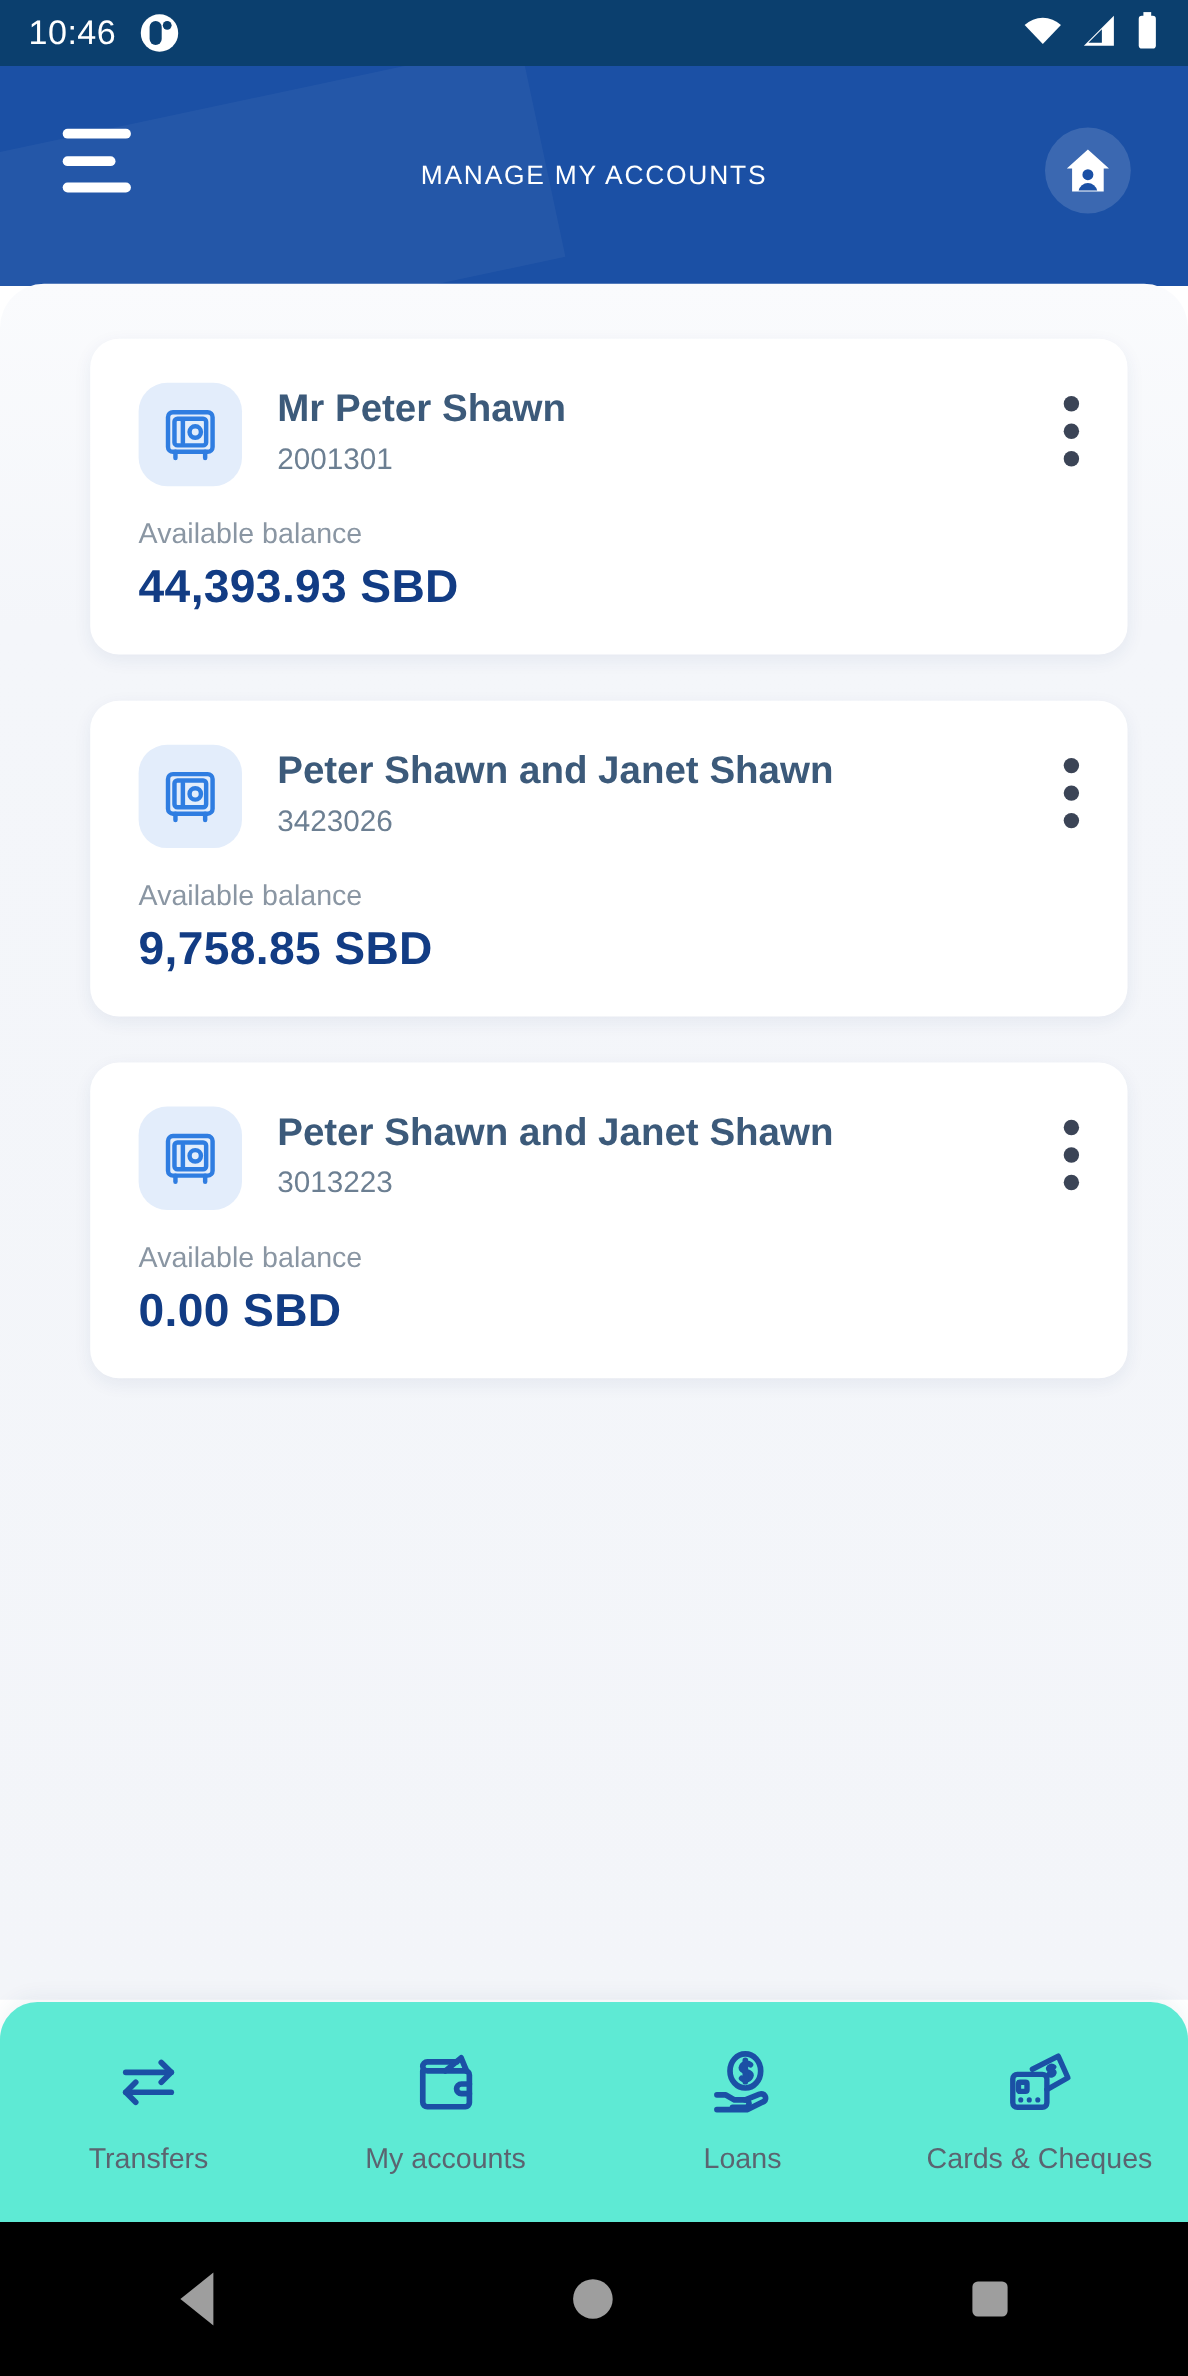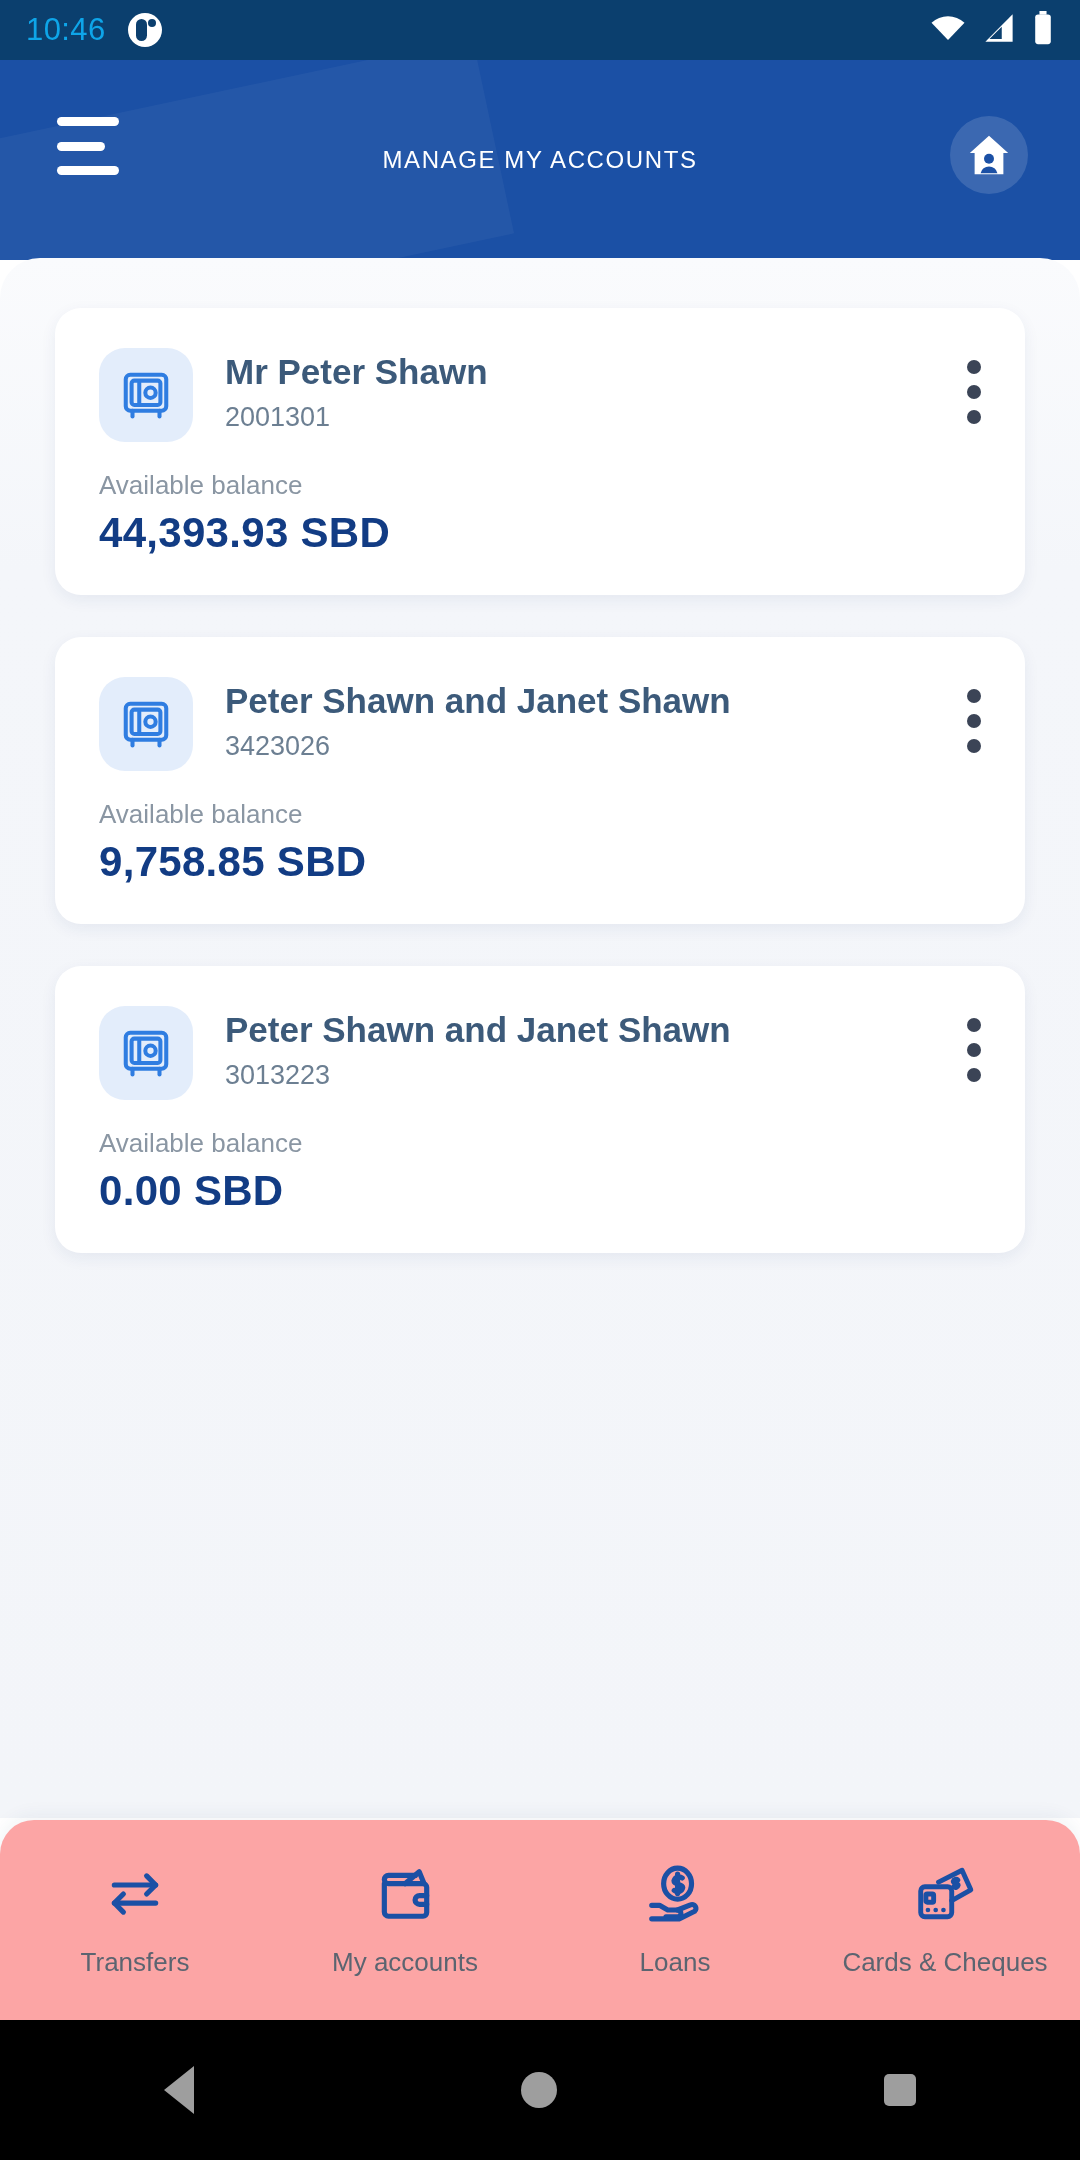"10:46" .sb-time { color: #0ea5e9 -> #ffffff }
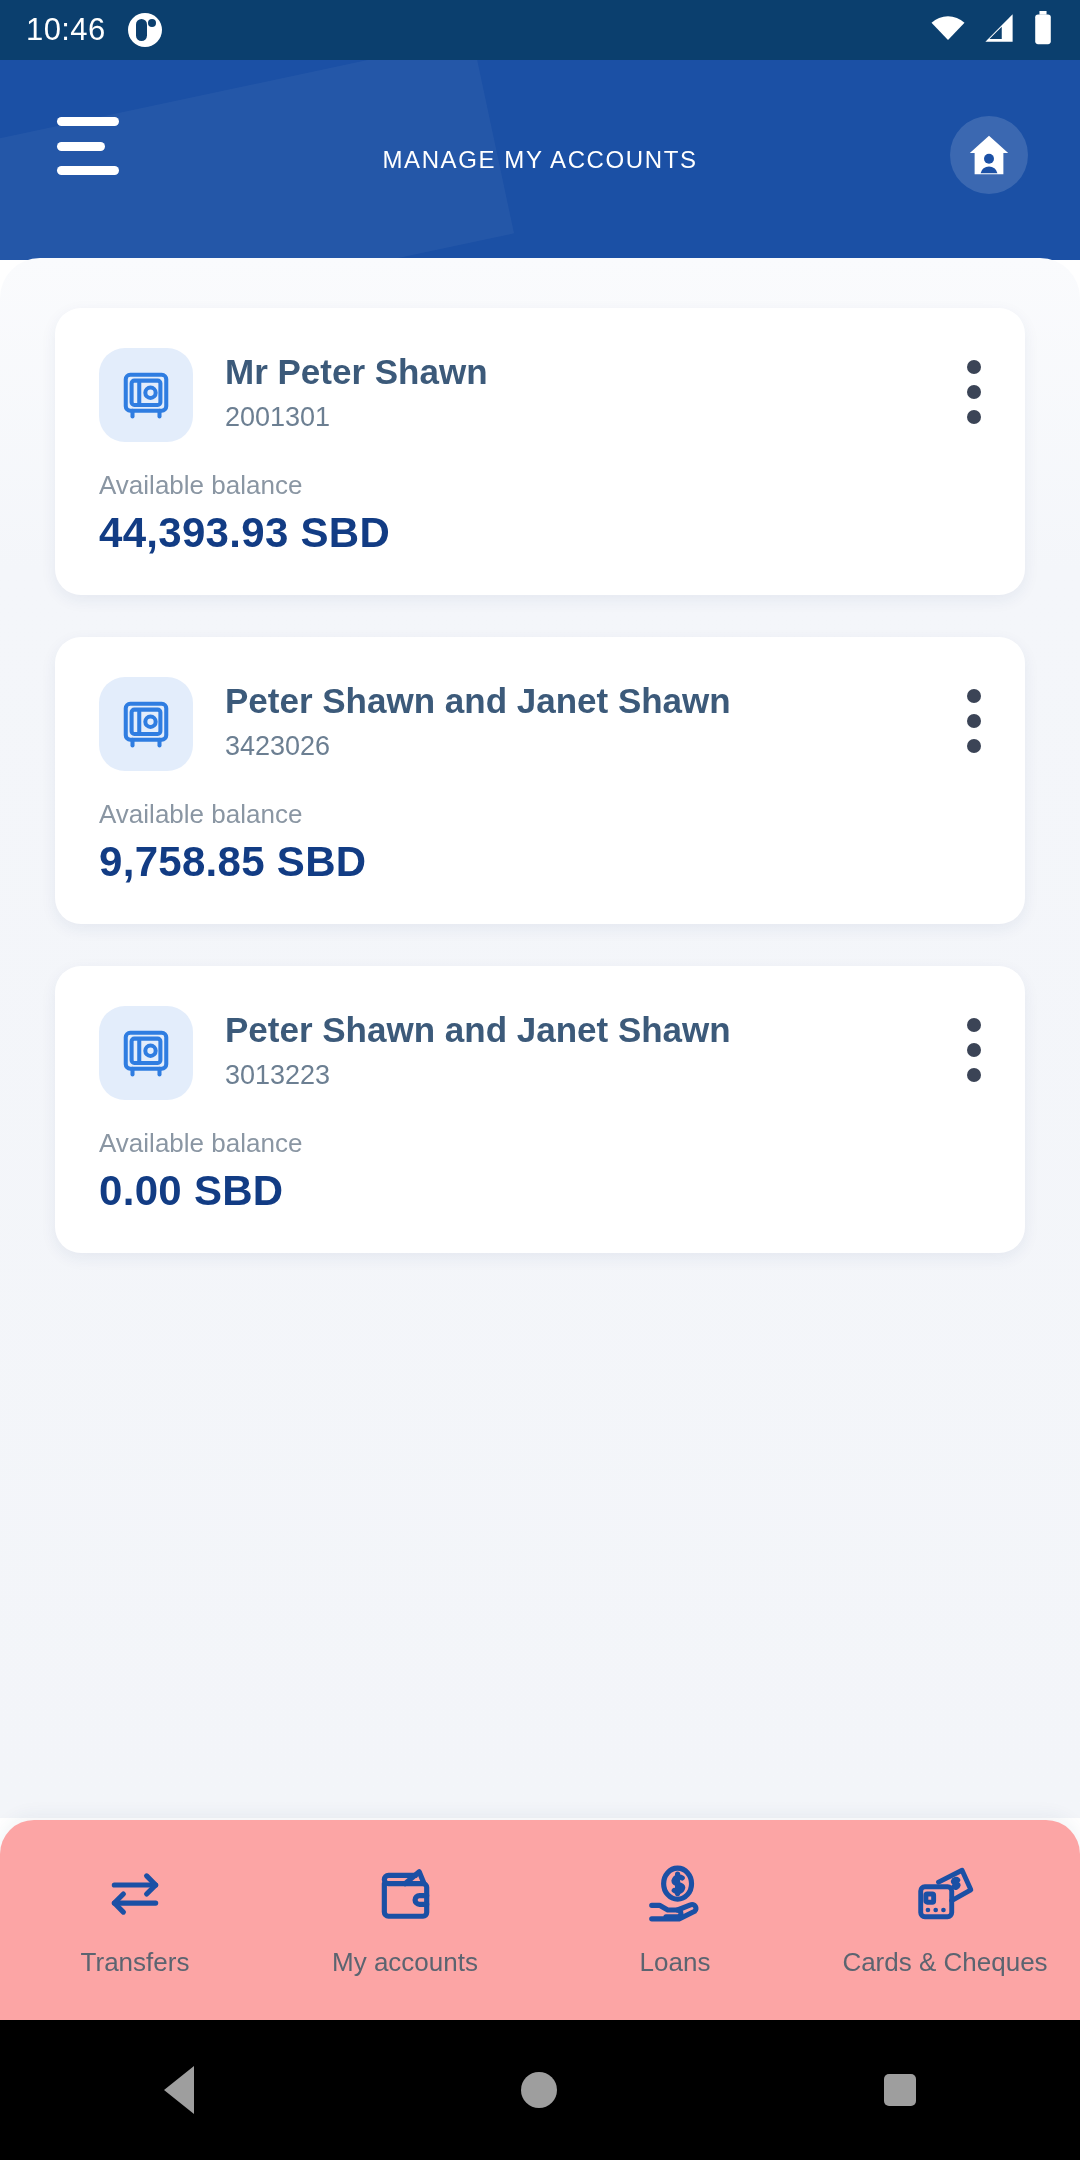"Mr Peter Shawn" .cards { padding-left: none -> 27px }
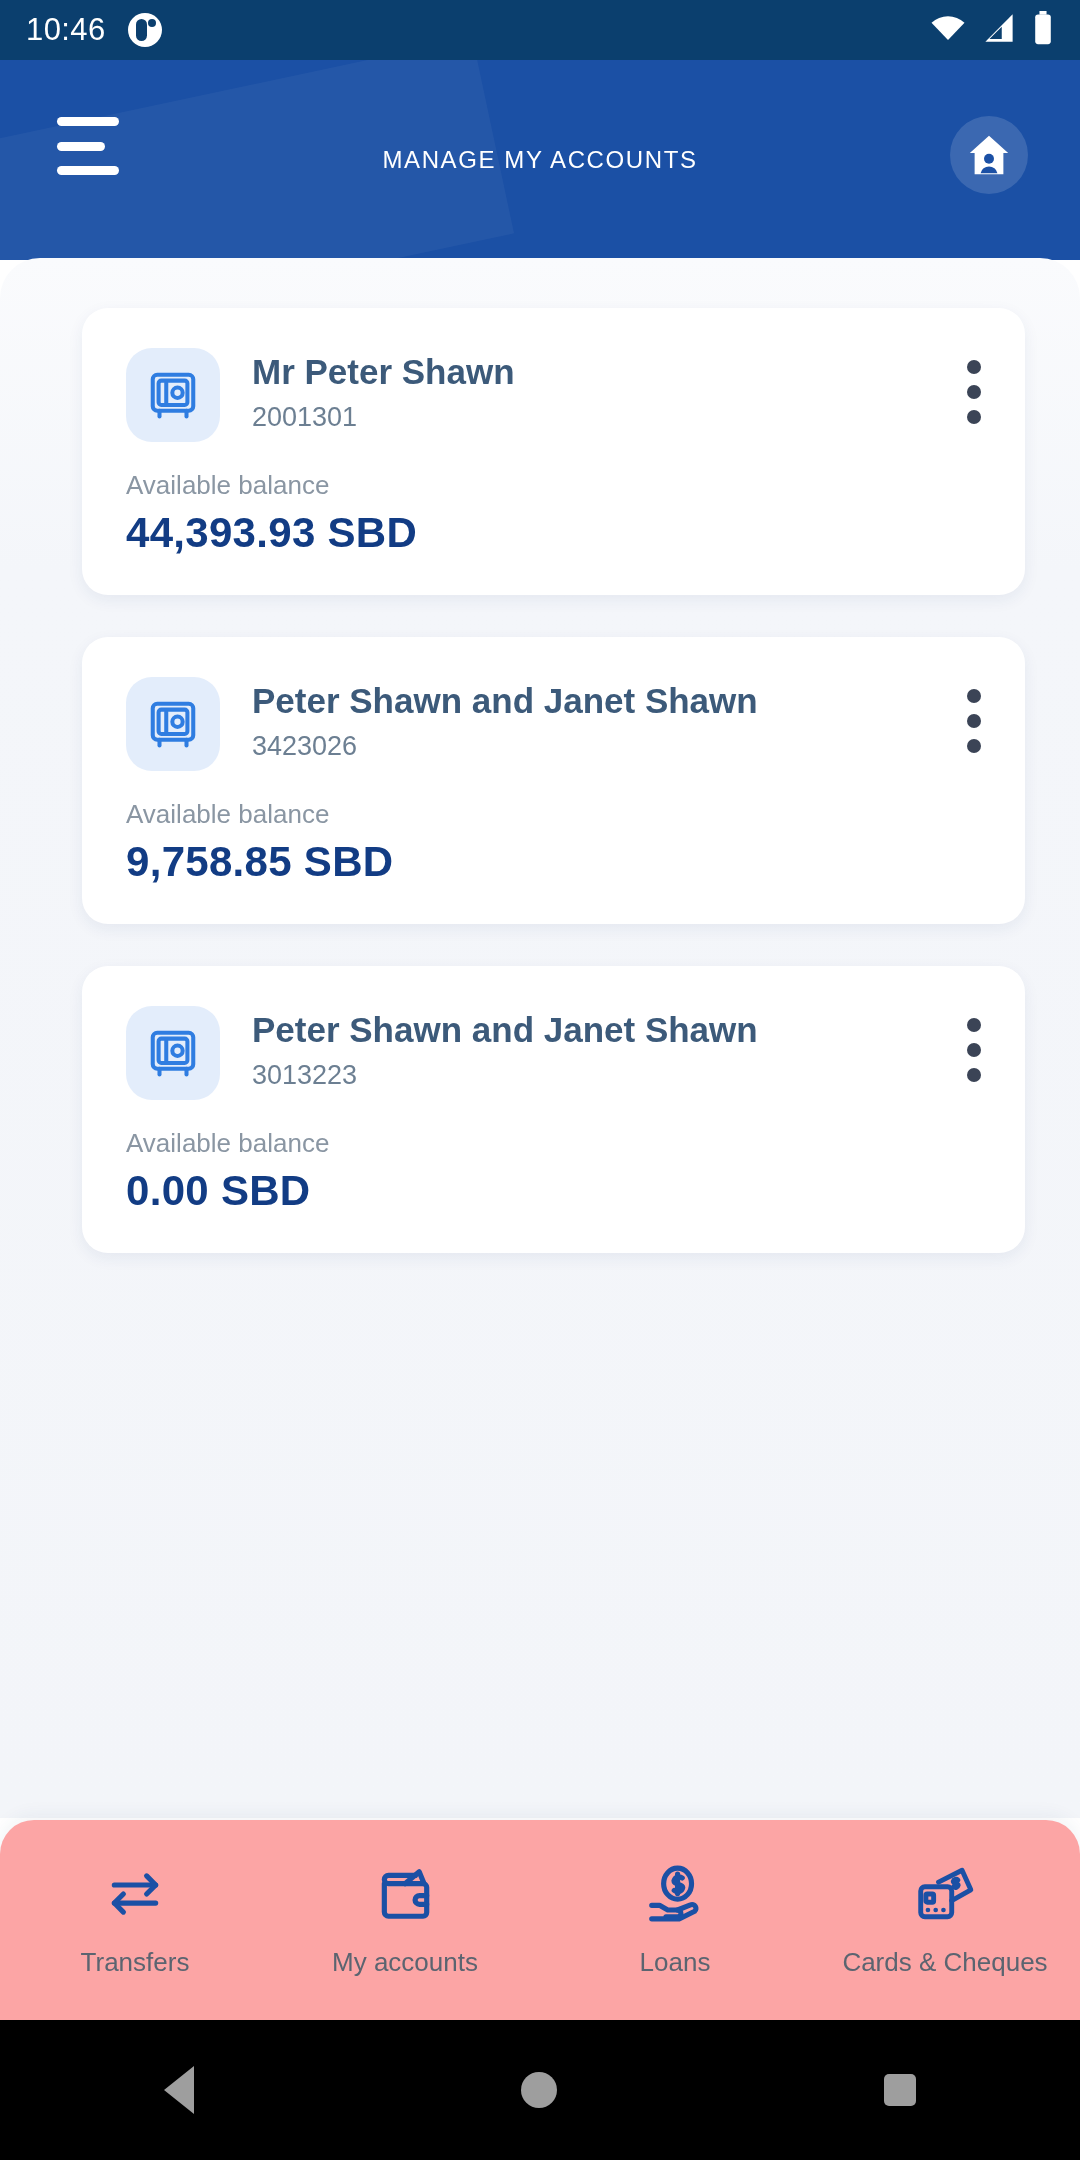"Transfers" .bottomnav { background: #fca5a5 -> #5eead4 }
